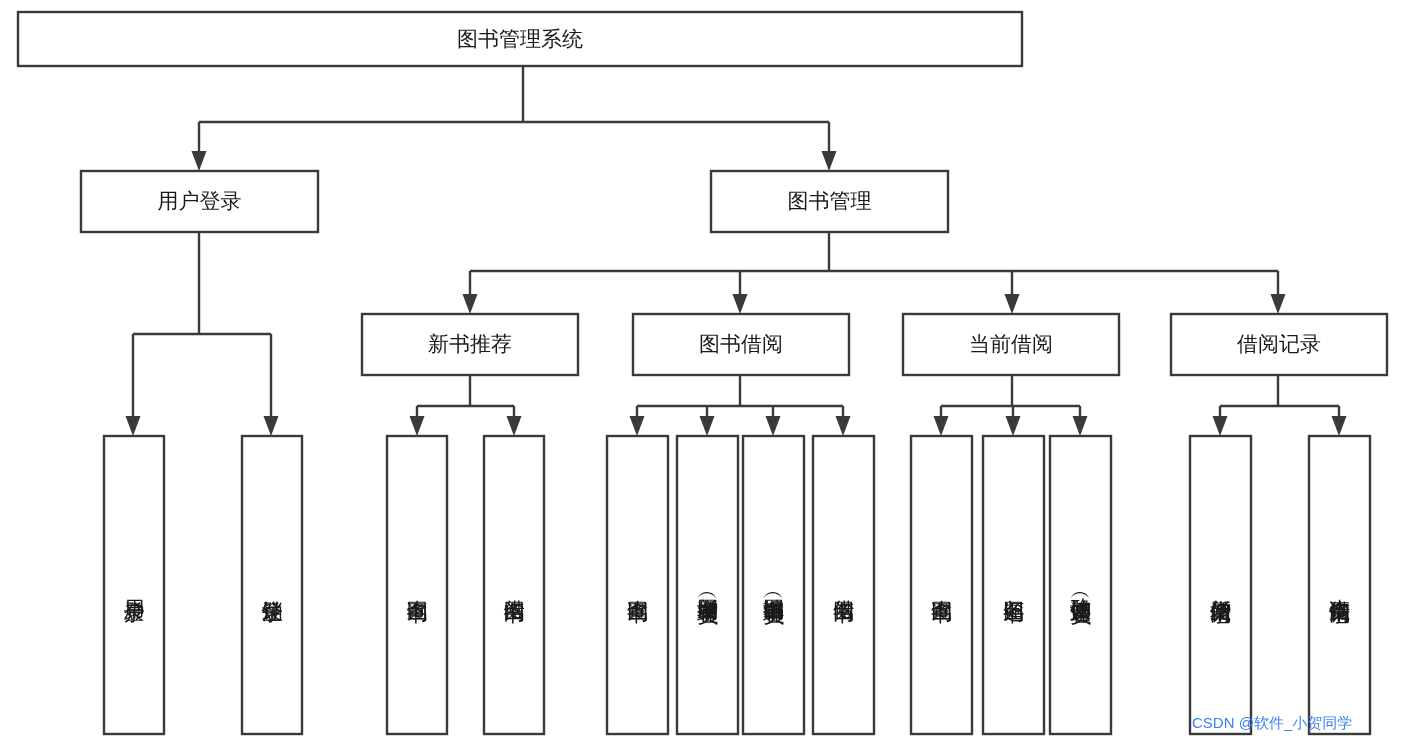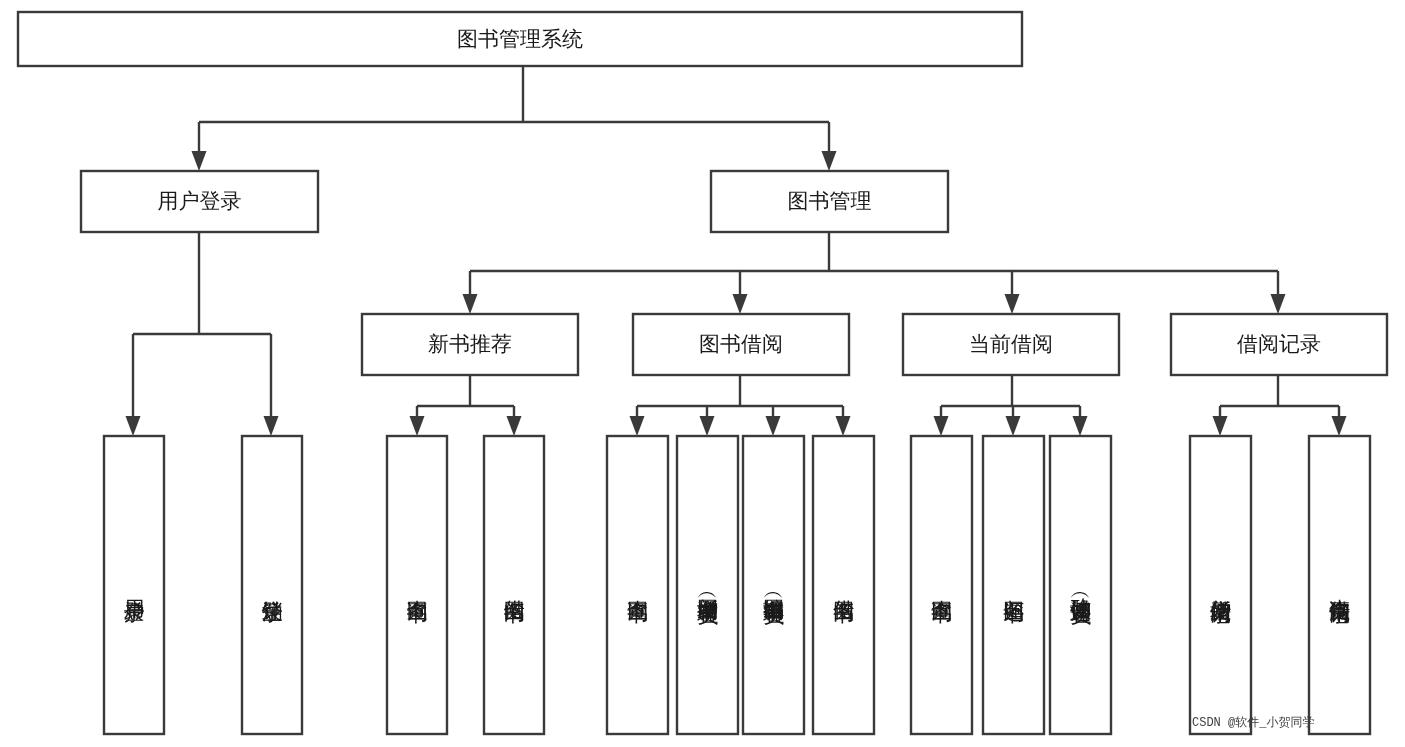"CSDN @软件_小贺同学" .watermark { color: #404040 -> #3b82f6; font-family: Liberation Mono, monospace -> Liberation Sans, sans-serif; font-size: 12px -> 15px }
